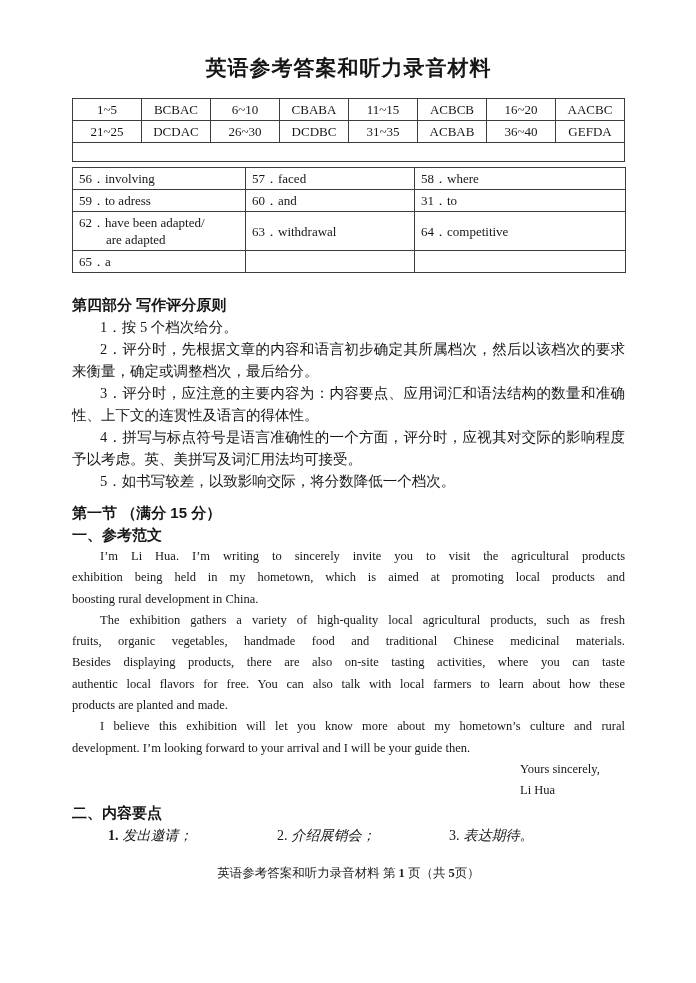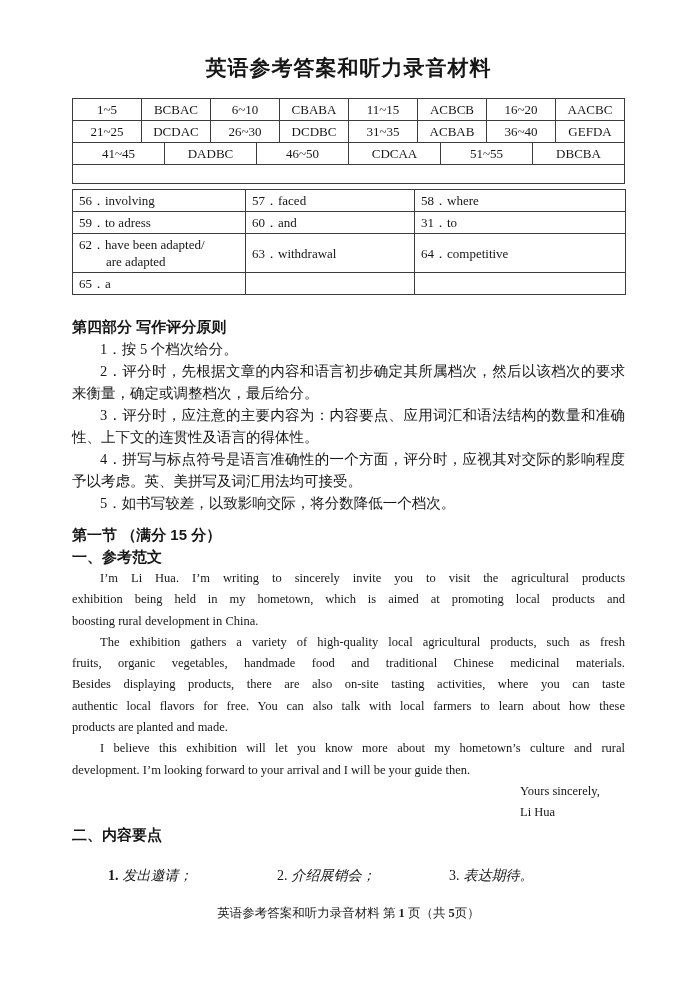"41~45" table.t { html: <table> <tbody> <tr> <td>41~45</td> <td>DADBC</td> <td>46~50</td> <td>CDCAA</td> <td>51~55</td> <td>DBCBA</td> </tr> </tbody> </table> -> none }
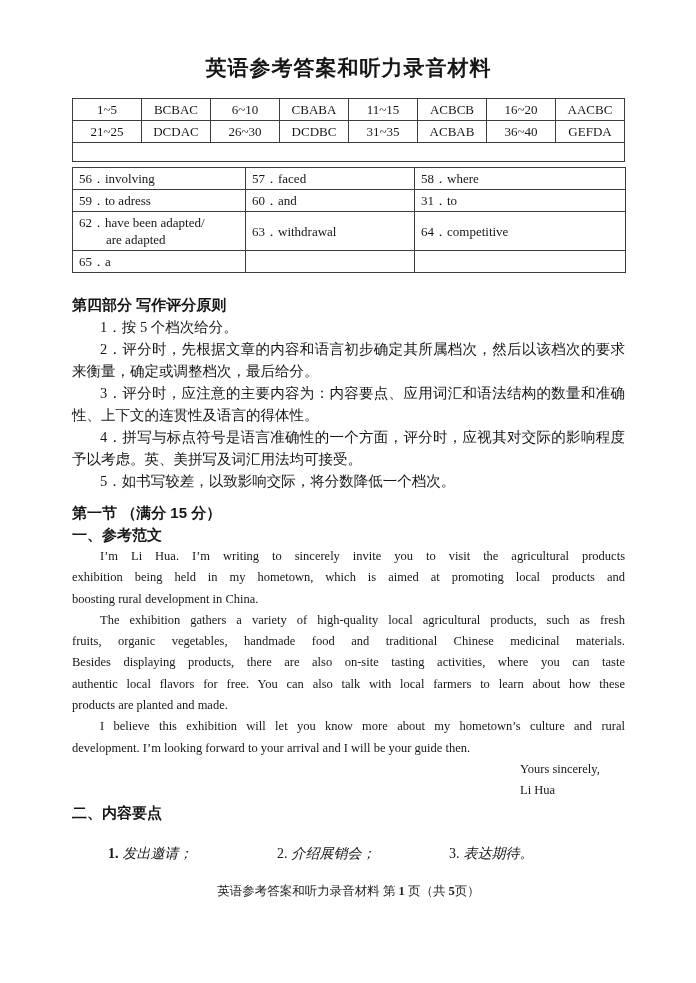"1. 发出邀请；" .points { margin-top: 19px -> 1px }
